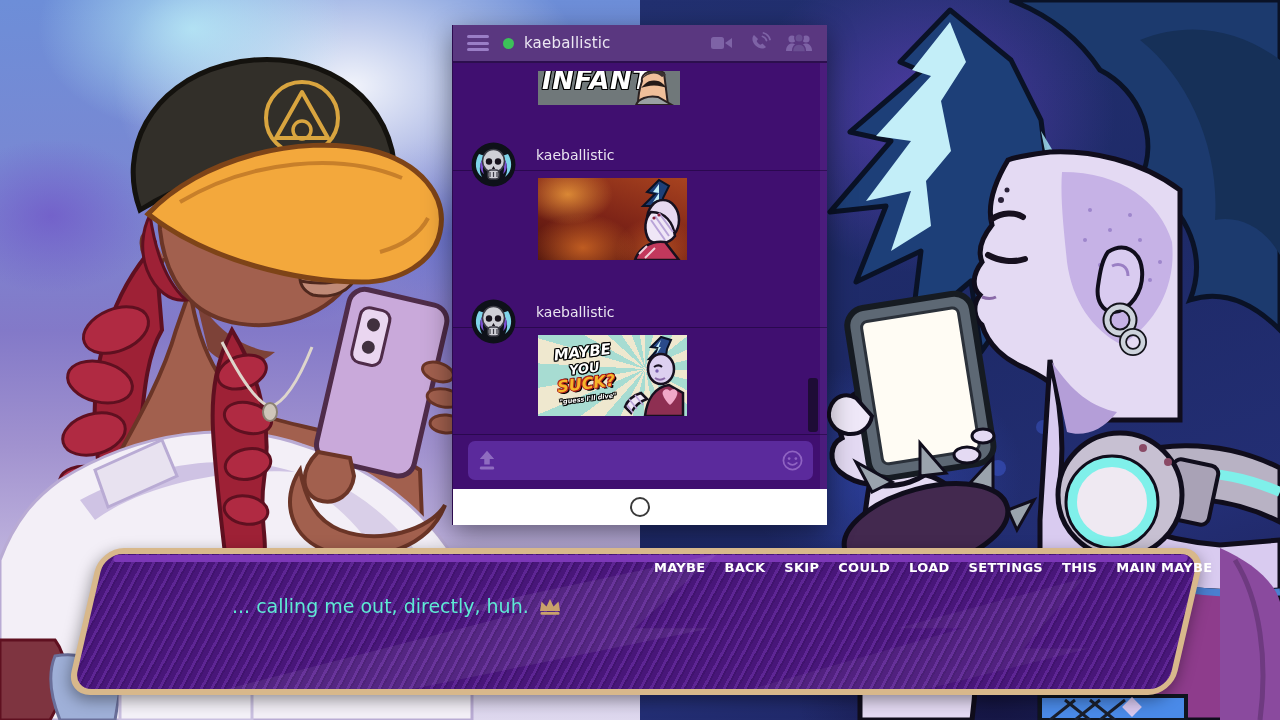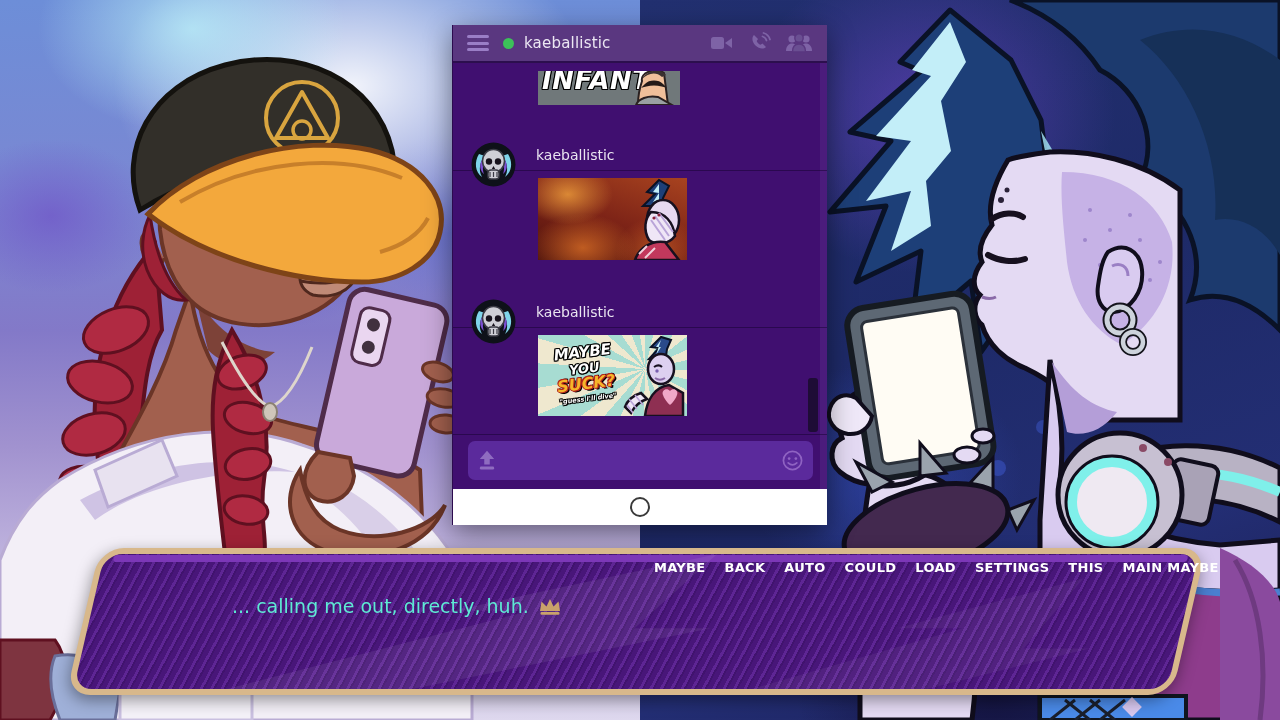"AUTO" span { text: AUTO -> SKIP }
